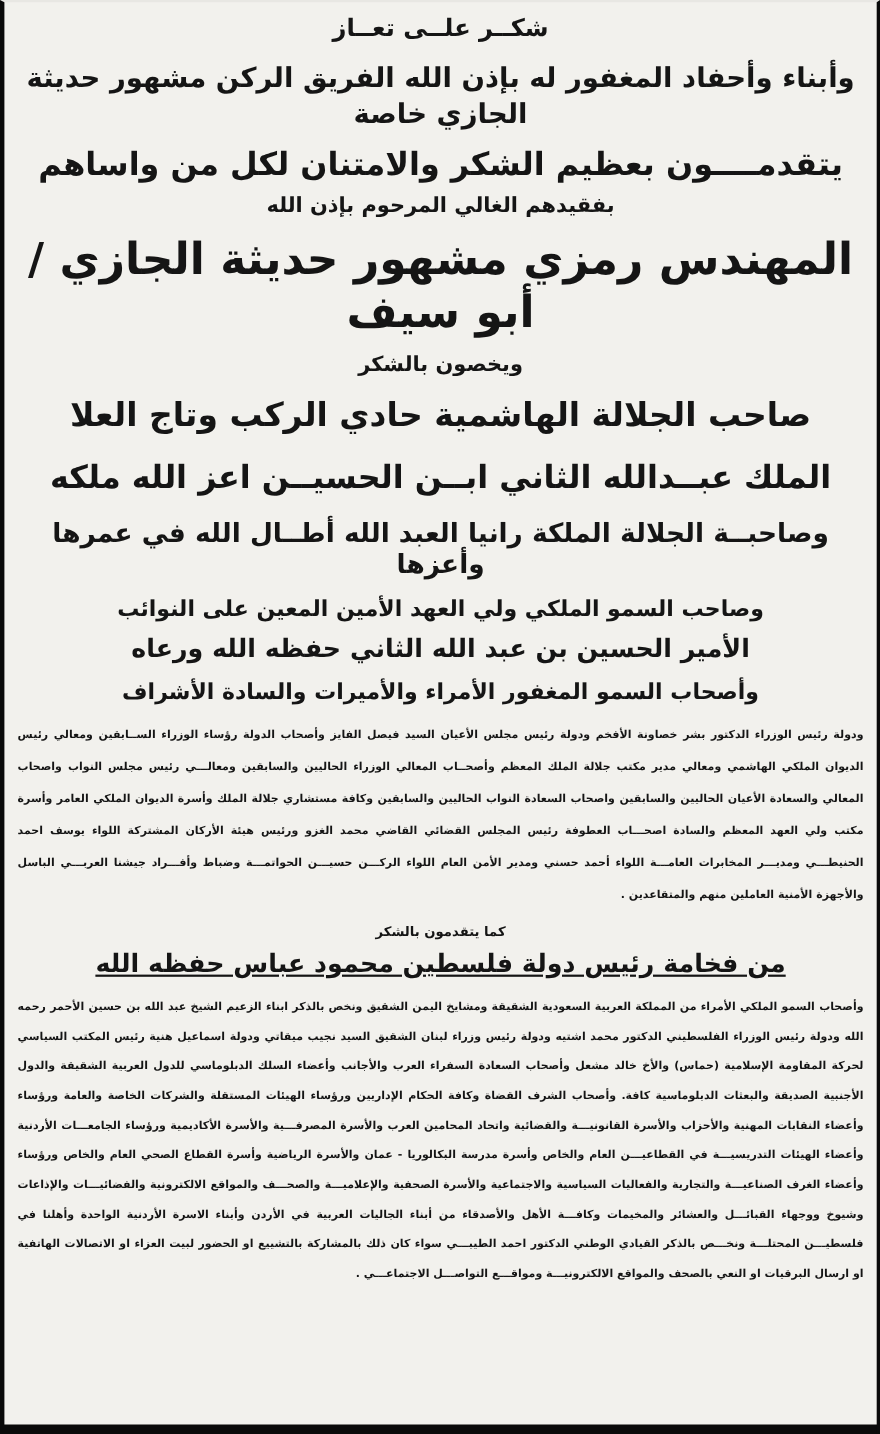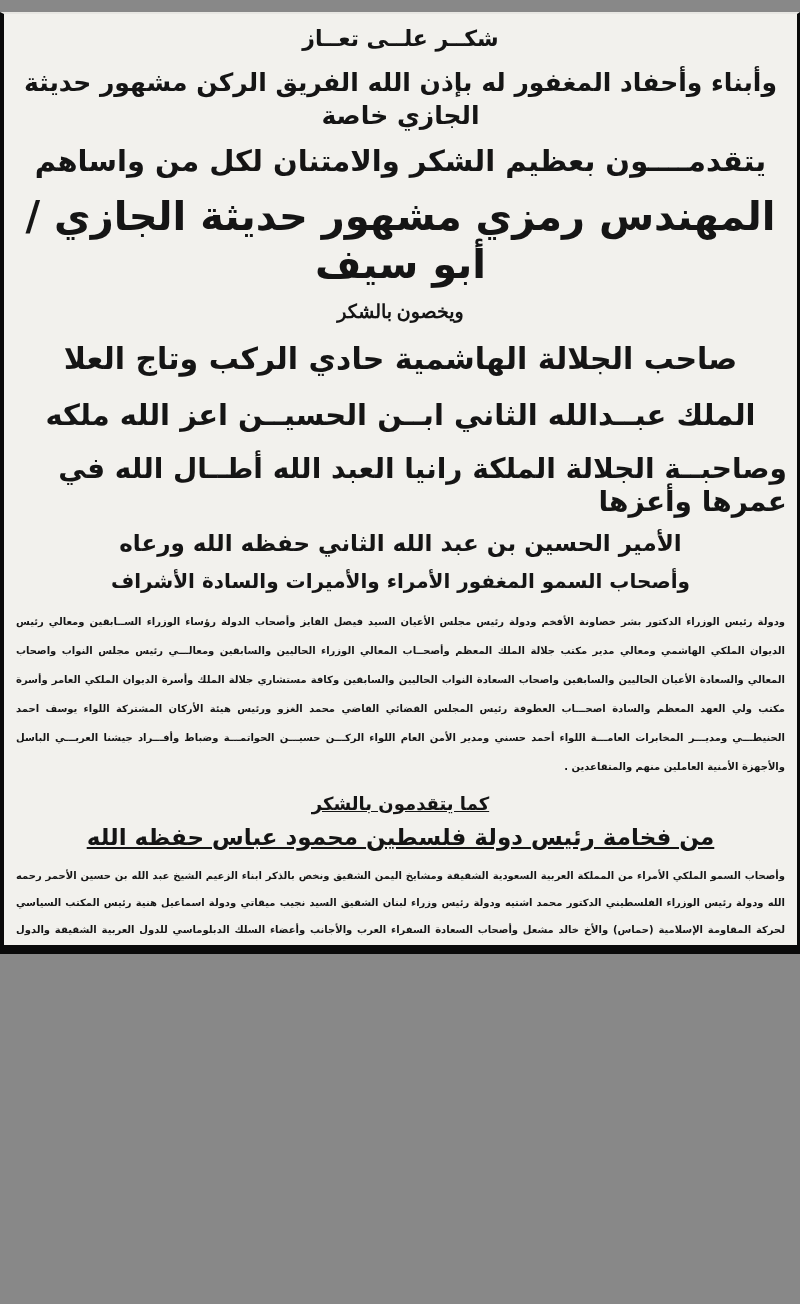"شكــر علــى تعــاز" .page { height: 942px -> 1304px; margin: 12px auto -> 0 auto }
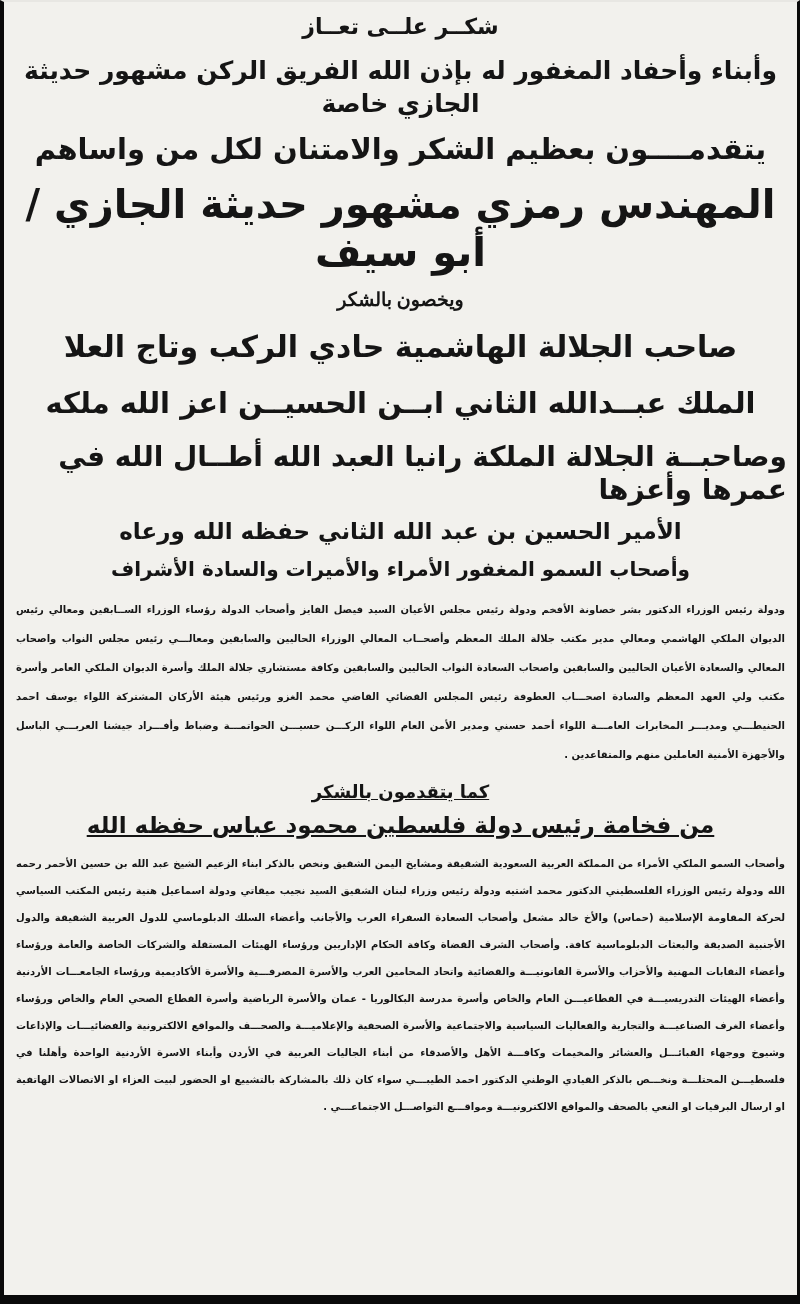"بفقيدهم الغالي المرحوم بإذن الله" div.t-intro { html: none -> <div>بفقيدهم الغالي المرحوم بإذن الله</div> }
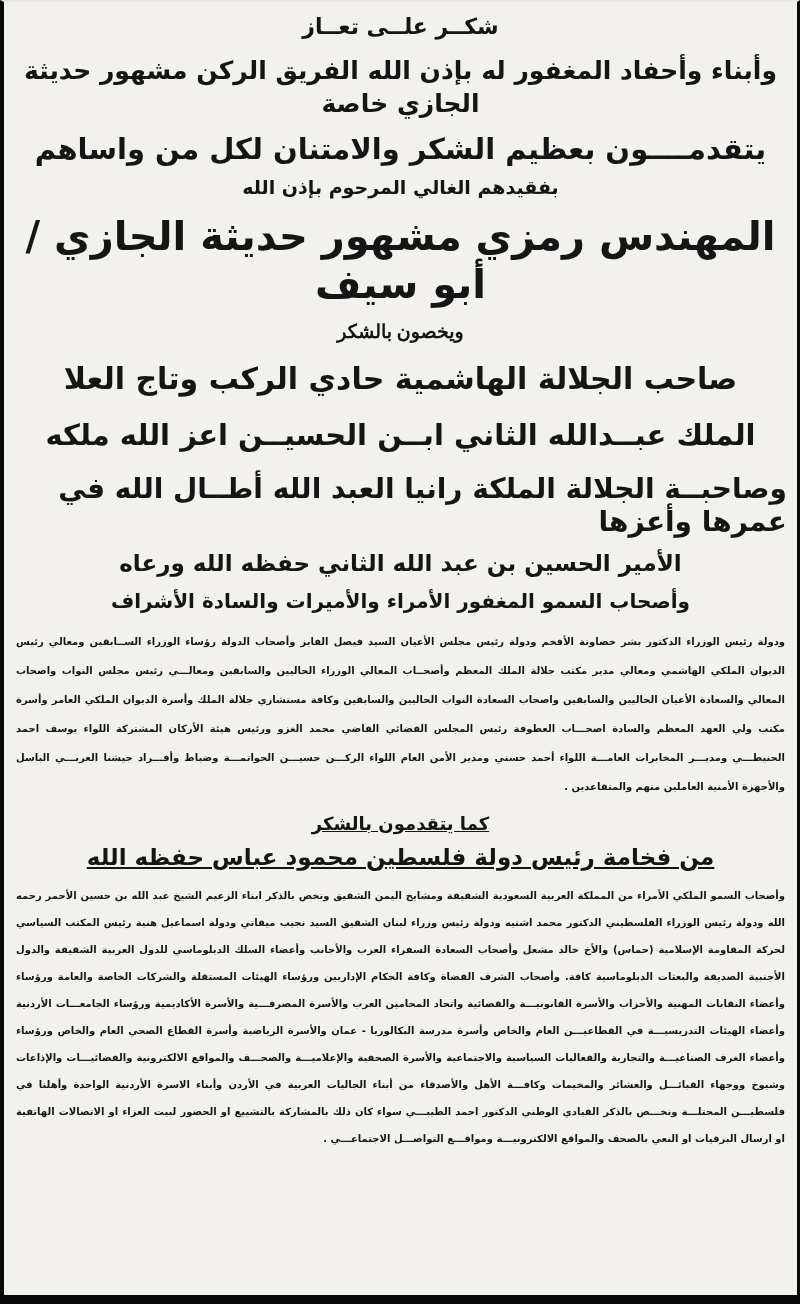"ويخصون بالشكر" .t-special { font-family: Liberation Serif, serif -> none }
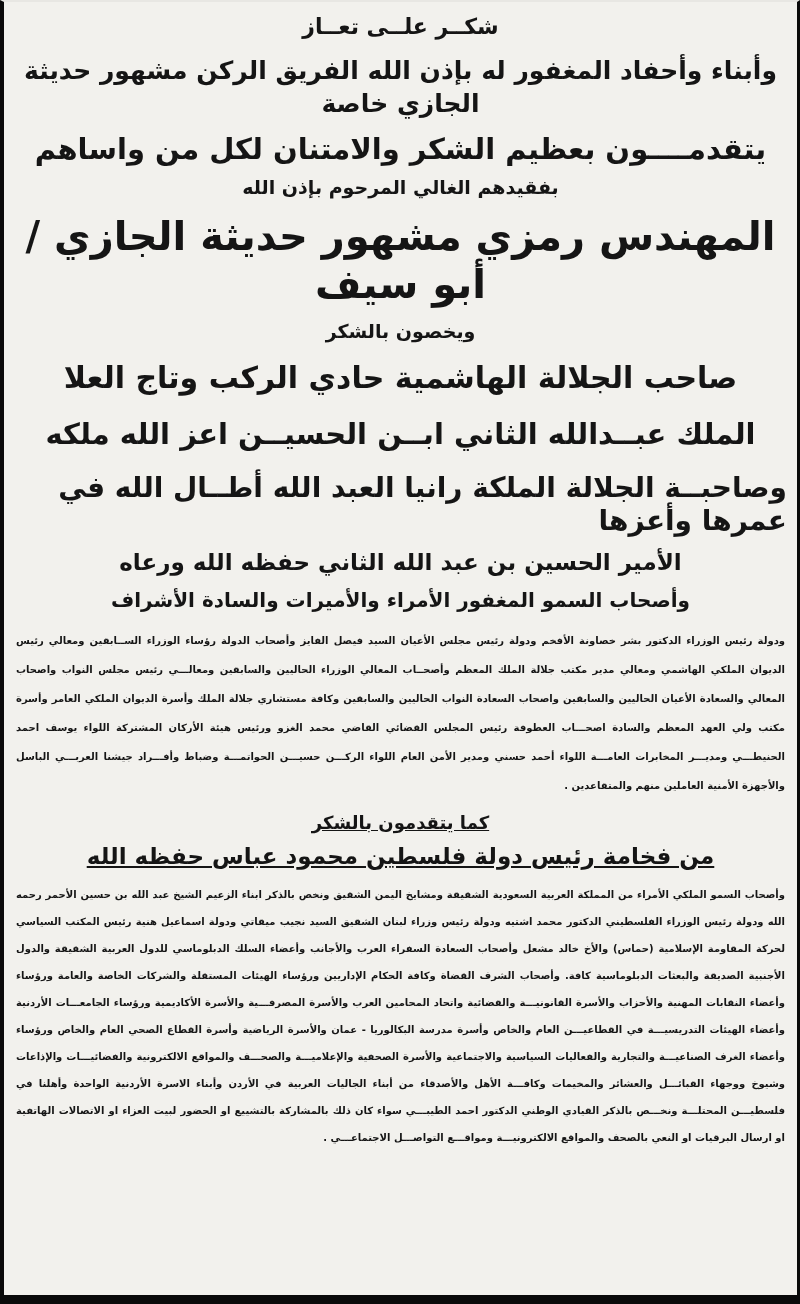"وصاحبــة الجلالة الملكة رانيا العبد" .t-queen { font-size: 28px -> 24px; text-align: right -> none }
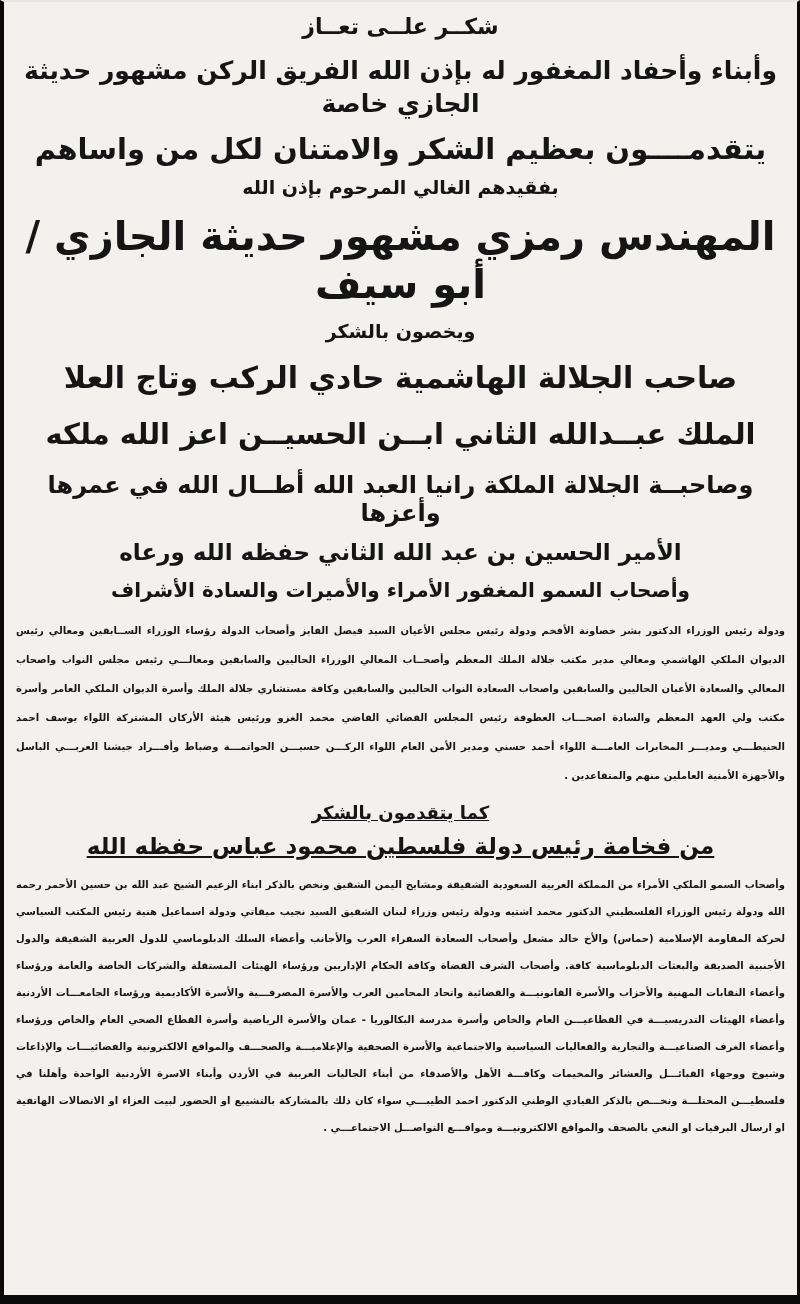"وصاحب السمو الملكي ولي العهد" div.t-cp-title { html: none -> <div>وصاحب السمو الملكي ولي العهد الأمين المعين على النوائب</div> }
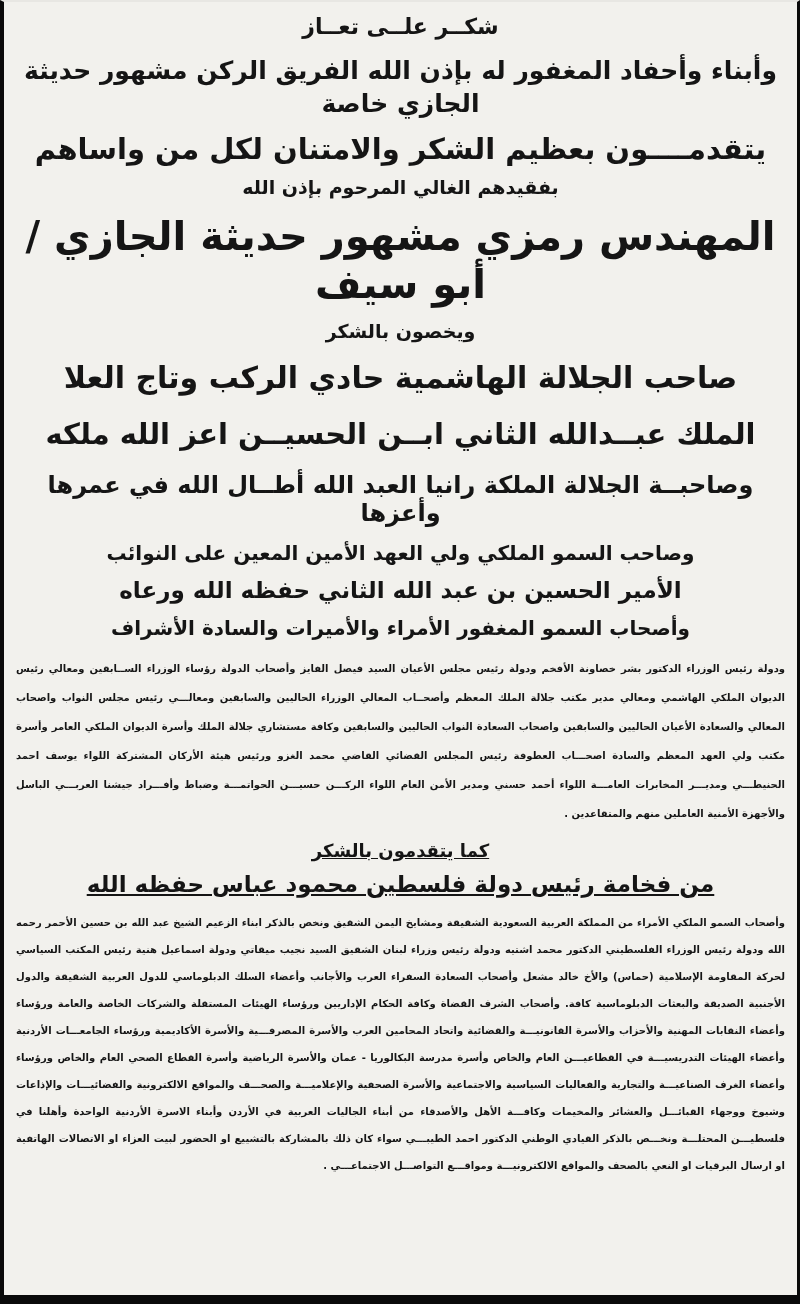"كما يتقدمون بالشكر" .t-also { font-size: 18px -> 12px; text-decoration: underline -> none }
